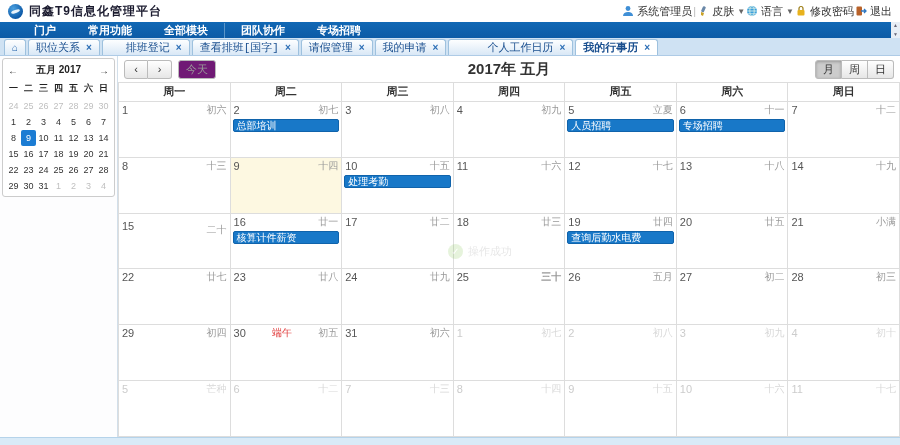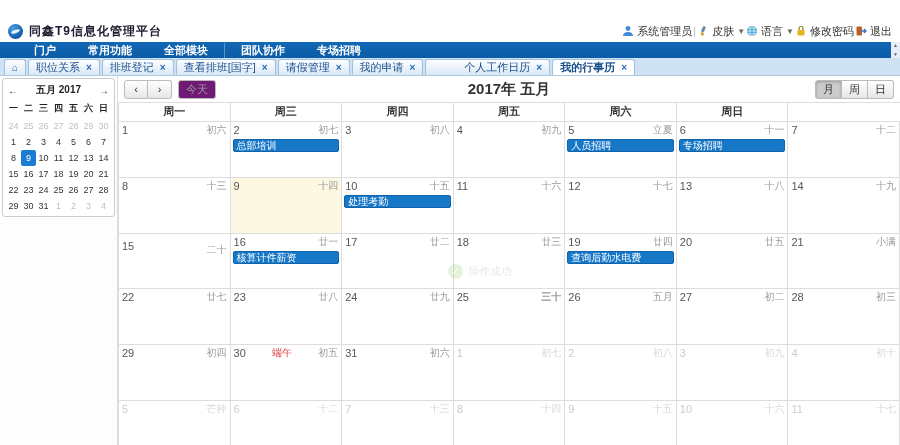"同鑫T9信息化管理平台" .app-header { margin-top: 20px -> none }
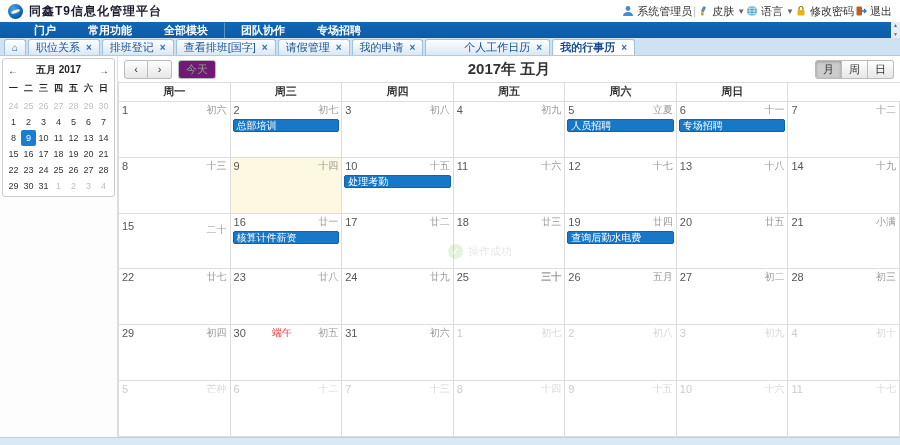"排班登记" div { margin-left: none -> 16px }
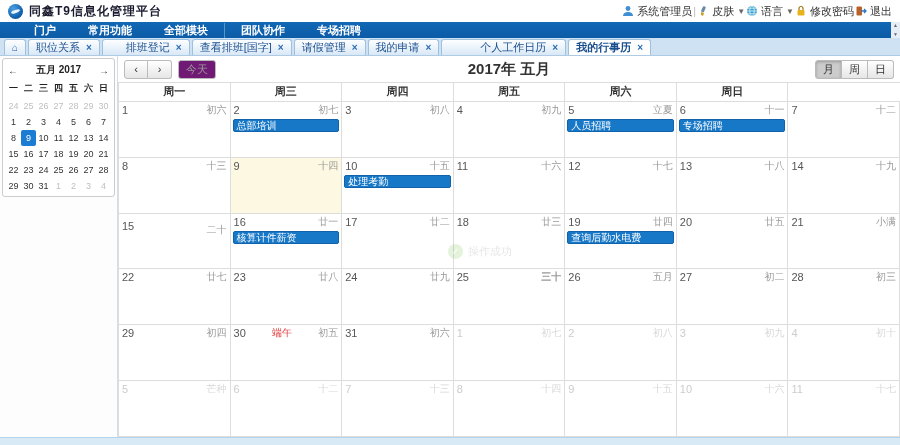"查看排班[国字]" div { font-family: none -> Liberation Mono, monospace }
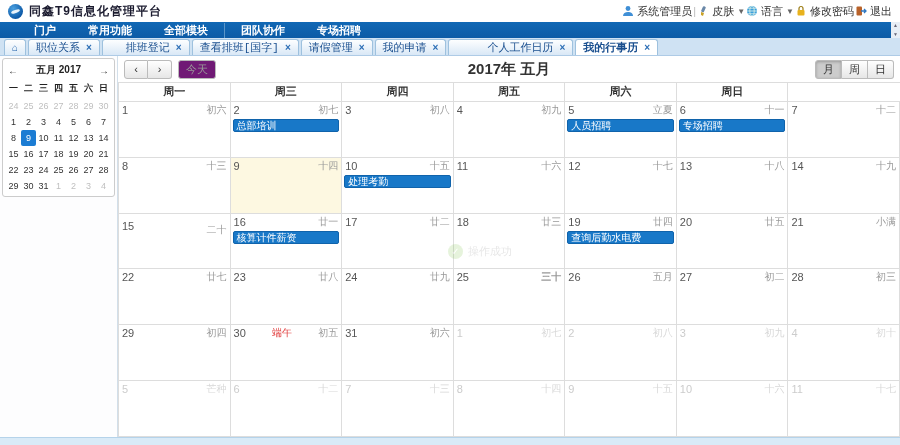"周二" div.dow-cell { html: none -> <div>周二</div> }
